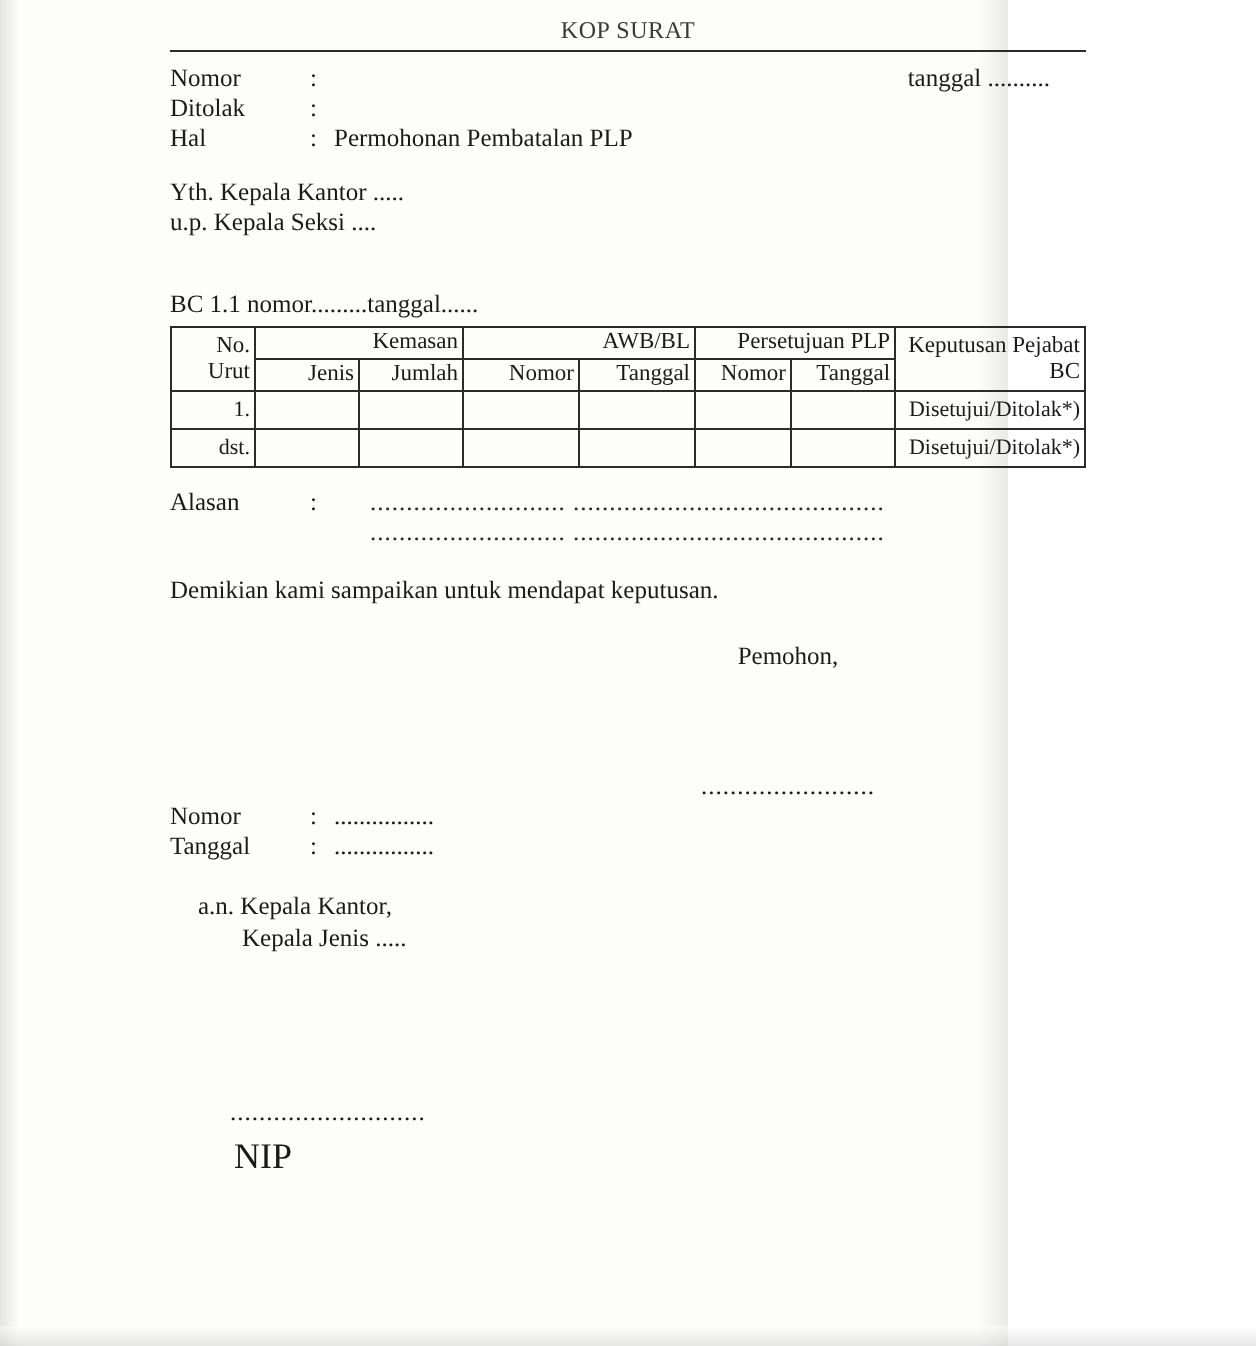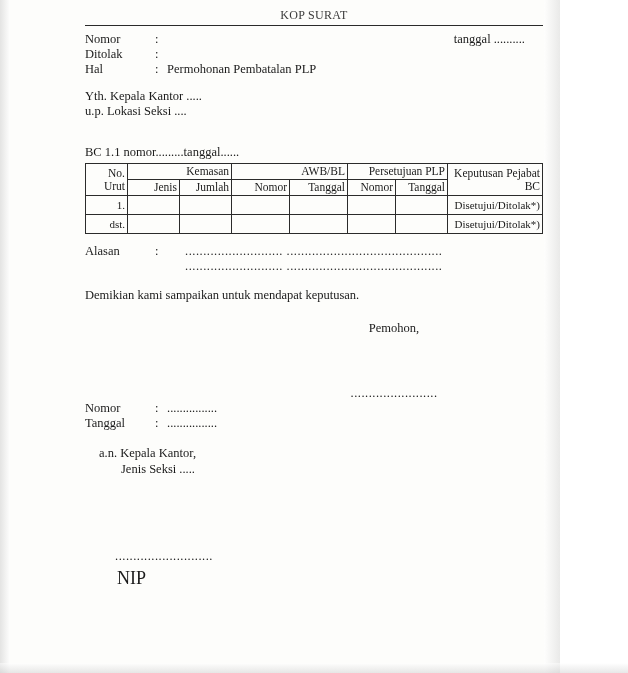"KOP SURAT" .page { width: 560px -> 504px }
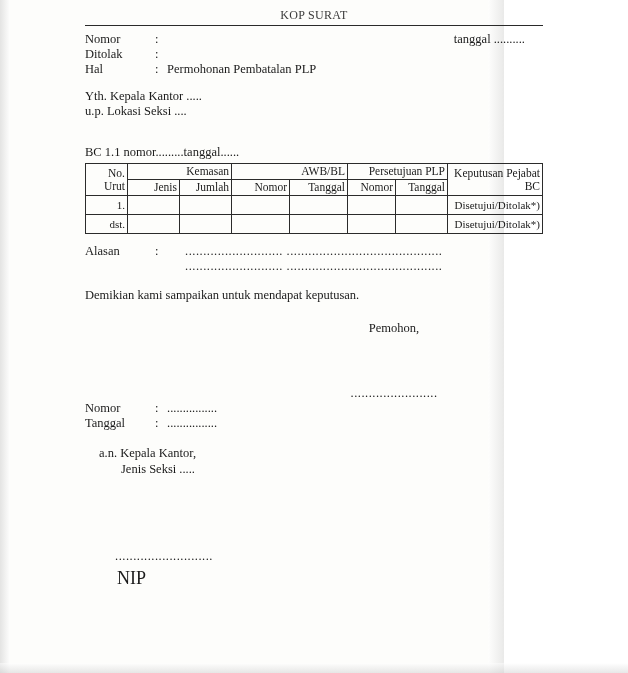"u.p. Lokasi Seksi ...." div { text: Lokasi -> Kepala }
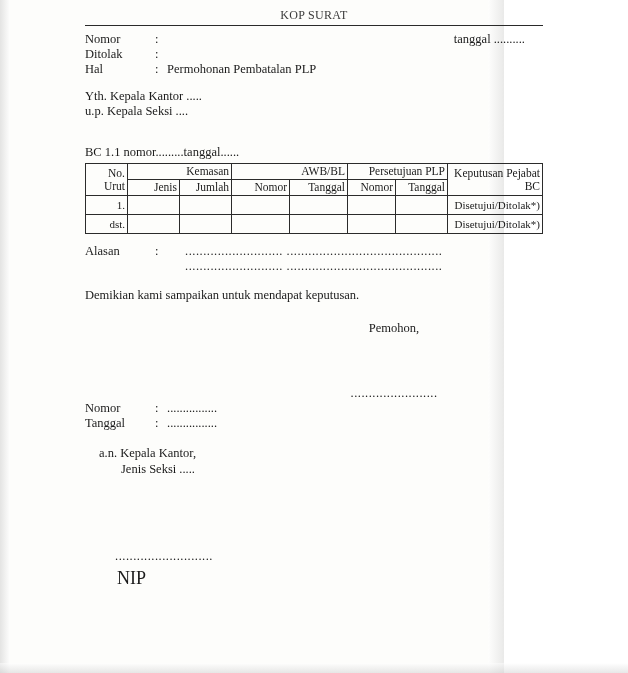"Jenis Seksi ....." div.indent { text: Jenis Seksi -> Kepala Jenis }
